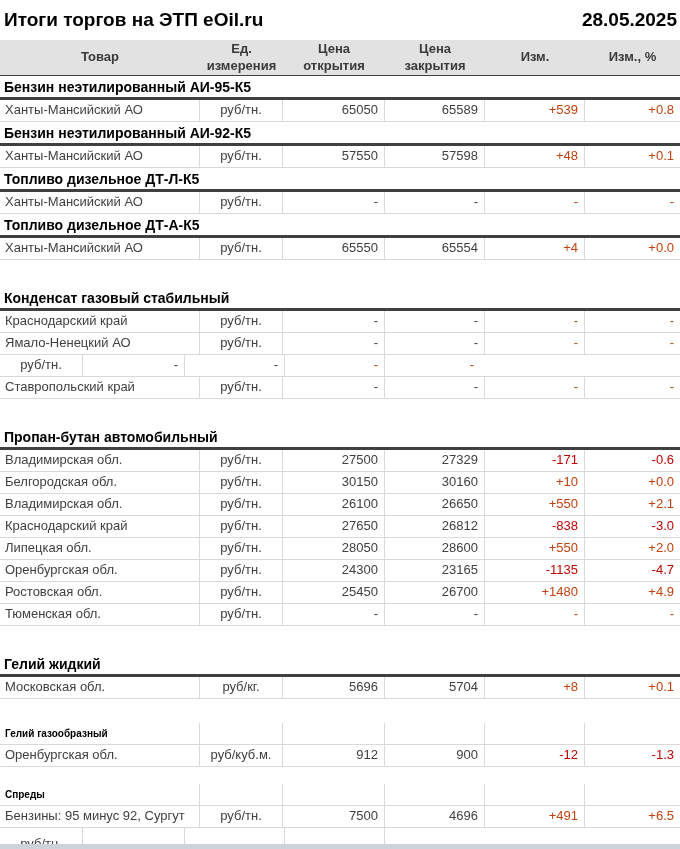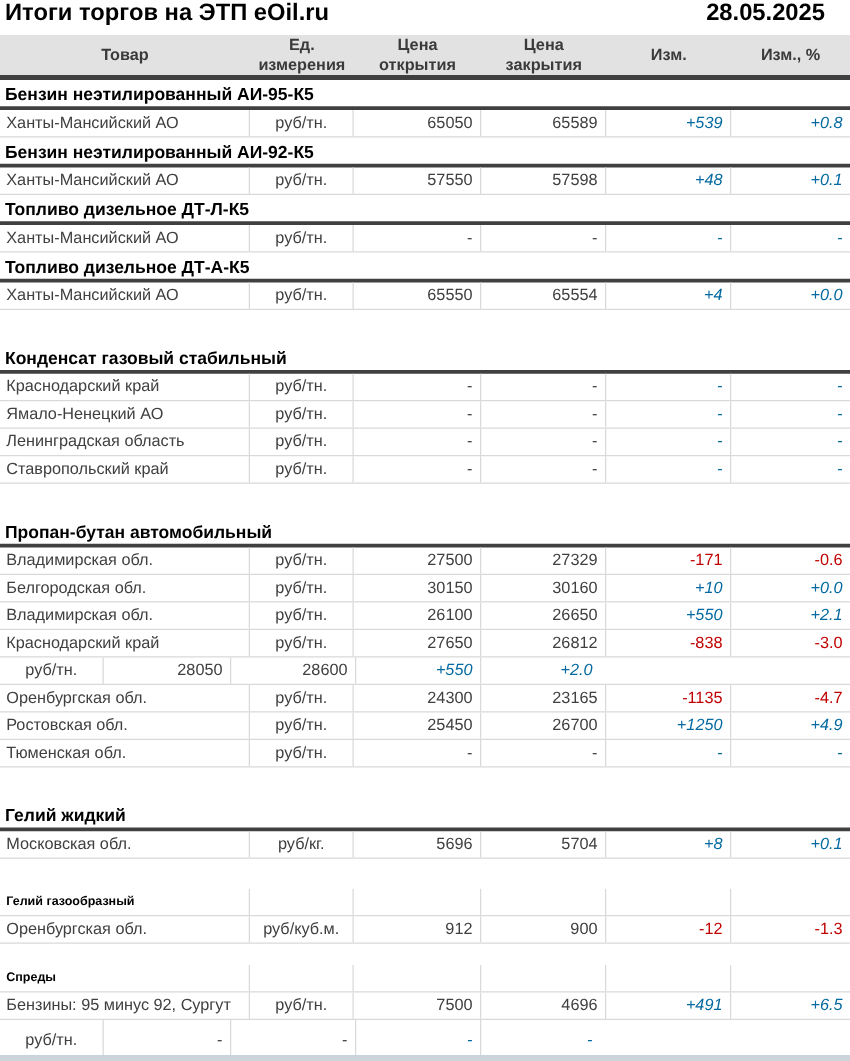"Итоги торгов на ЭТП eOil.ru" .titlebar { align-items: none -> center; height: 28px -> 40px; padding: 0 20px 0 4px -> 0 3px 0 4px }
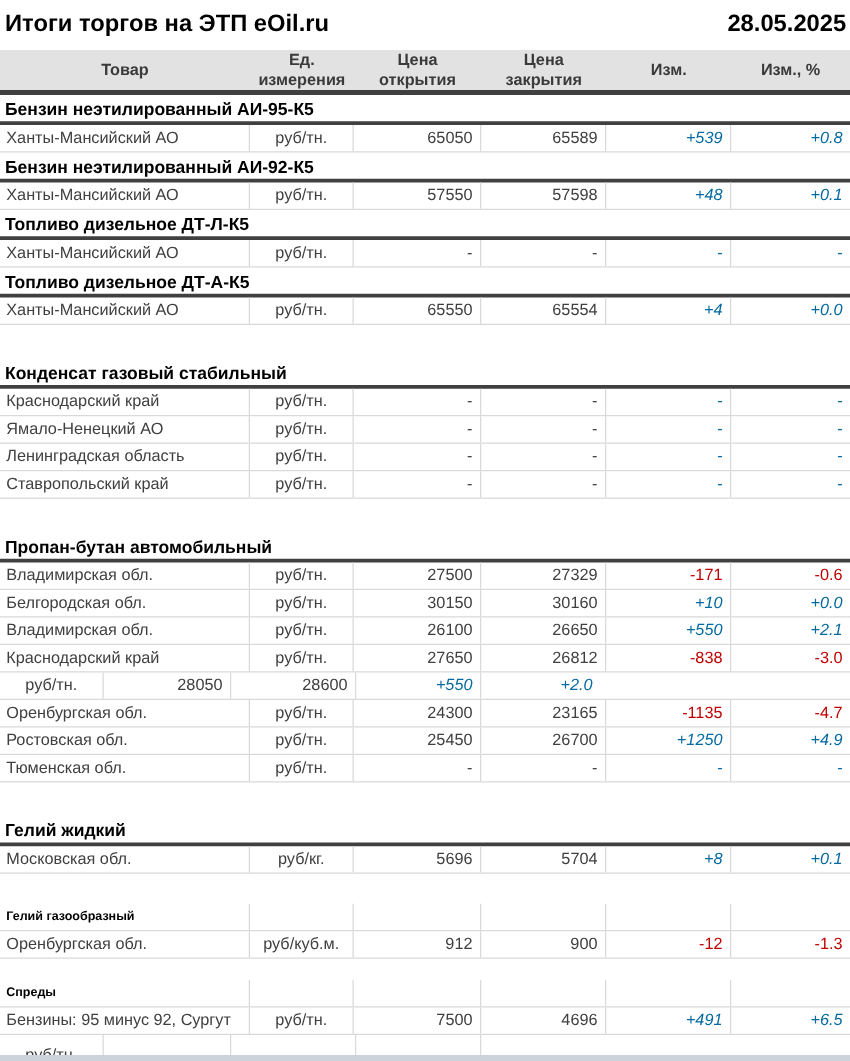"Товар" .header-band { border-bottom: 4px solid #404040 -> 1px solid #404040 }
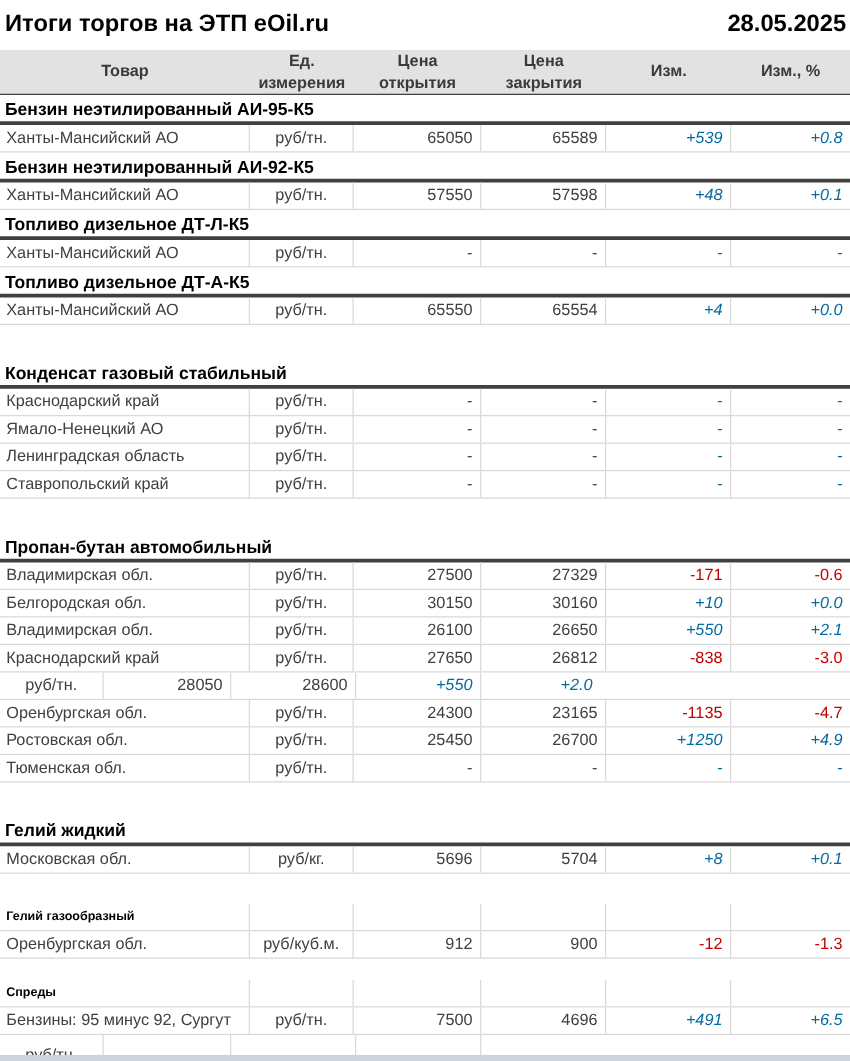"+539" .pos { color: #0369a1 -> #c2410c; font-style: italic -> none }
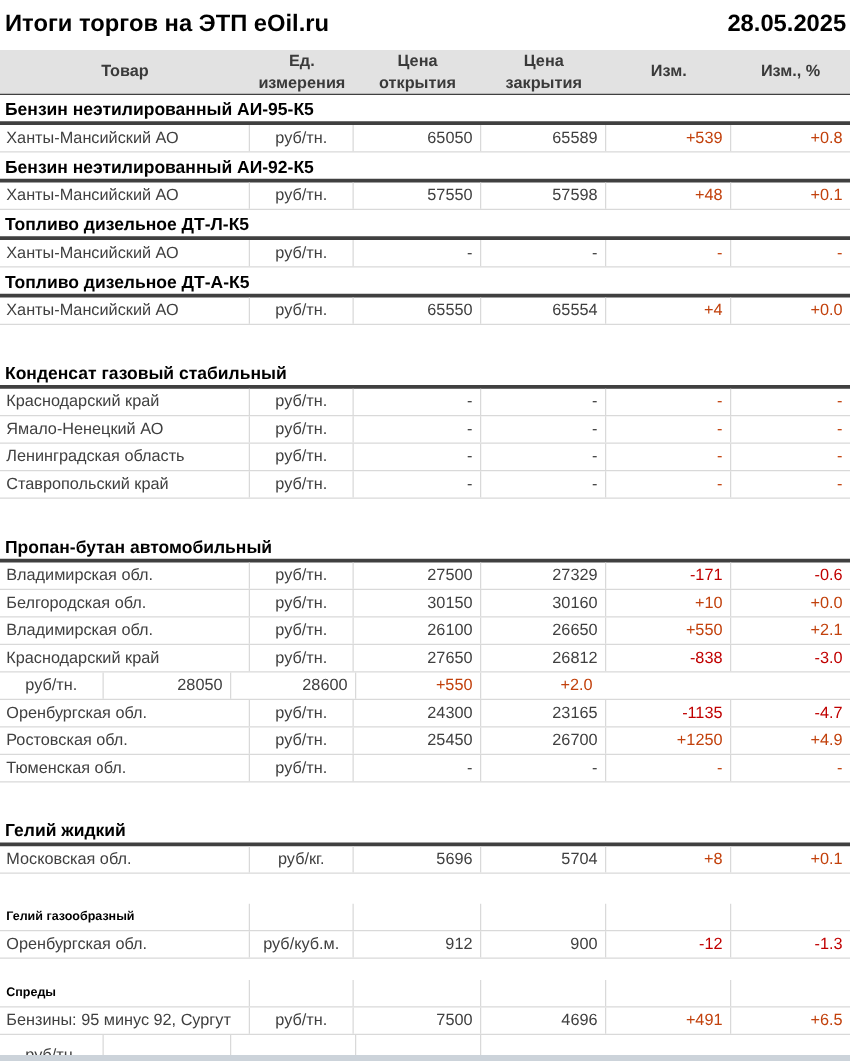"Ленинградская область" div.cell { html: <div>Ленинградская область</div> -> none }
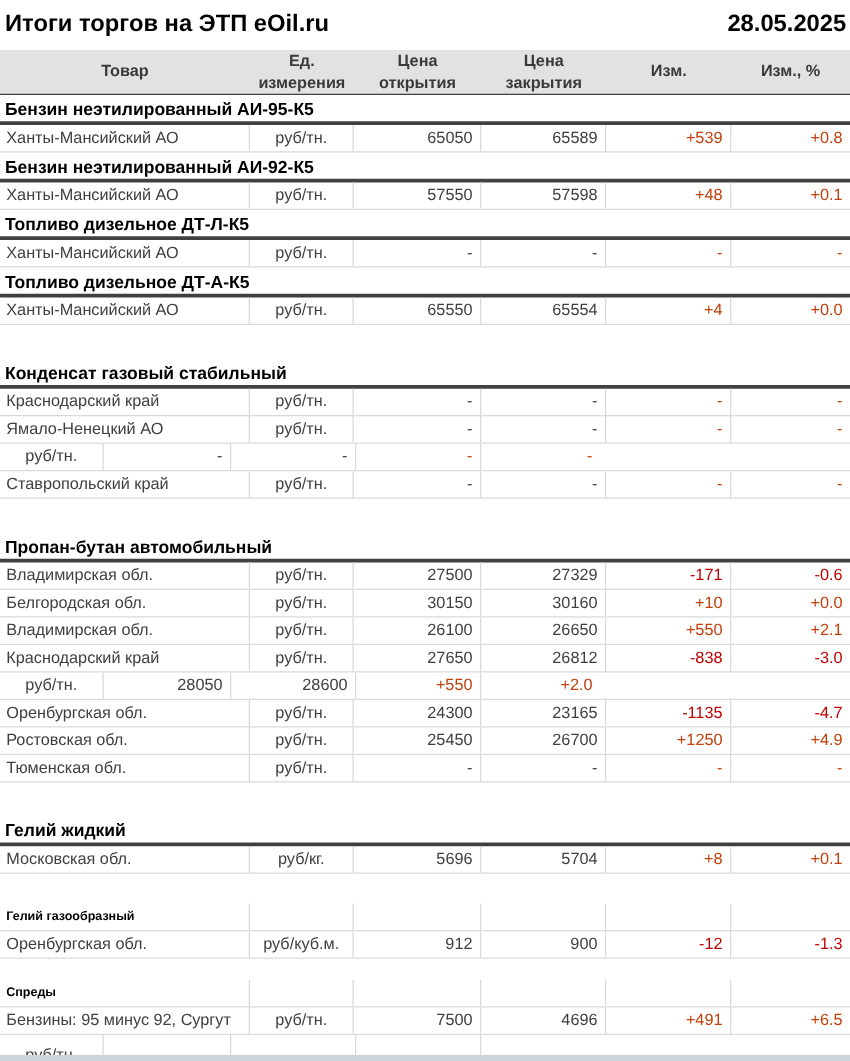"Липецкая обл." div.cell { html: none -> <div>Липецкая обл.</div> }
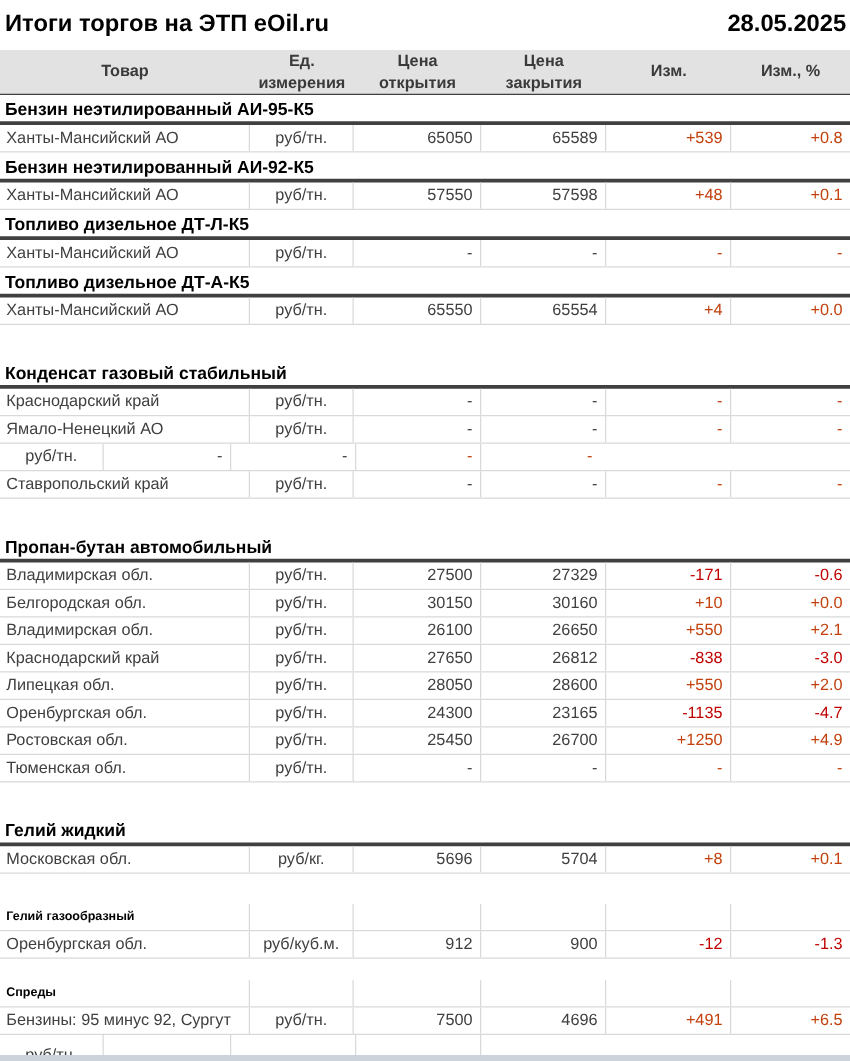"+1250" div.cell { text: +1250 -> +1480 }
